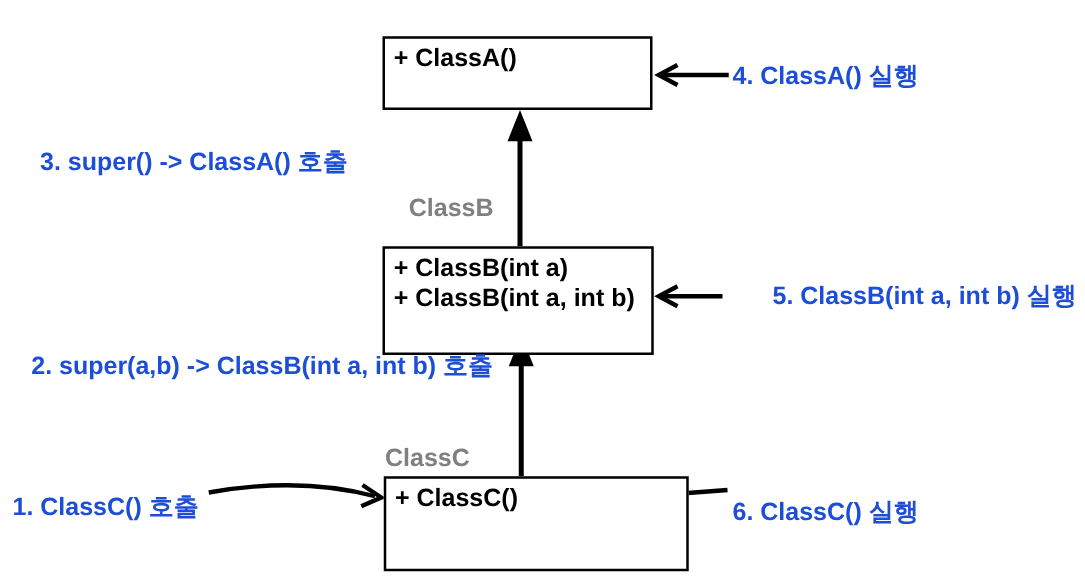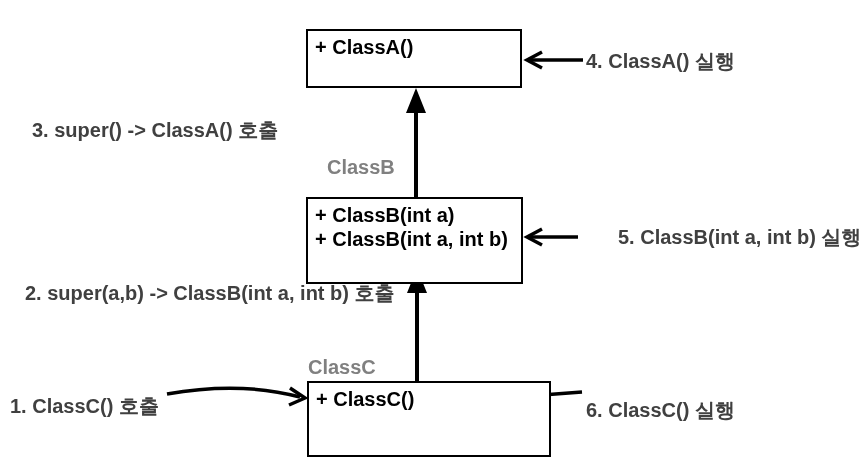"4. ClassA() 실행" .annotation { color: #404040 -> #1d4ed8 }
